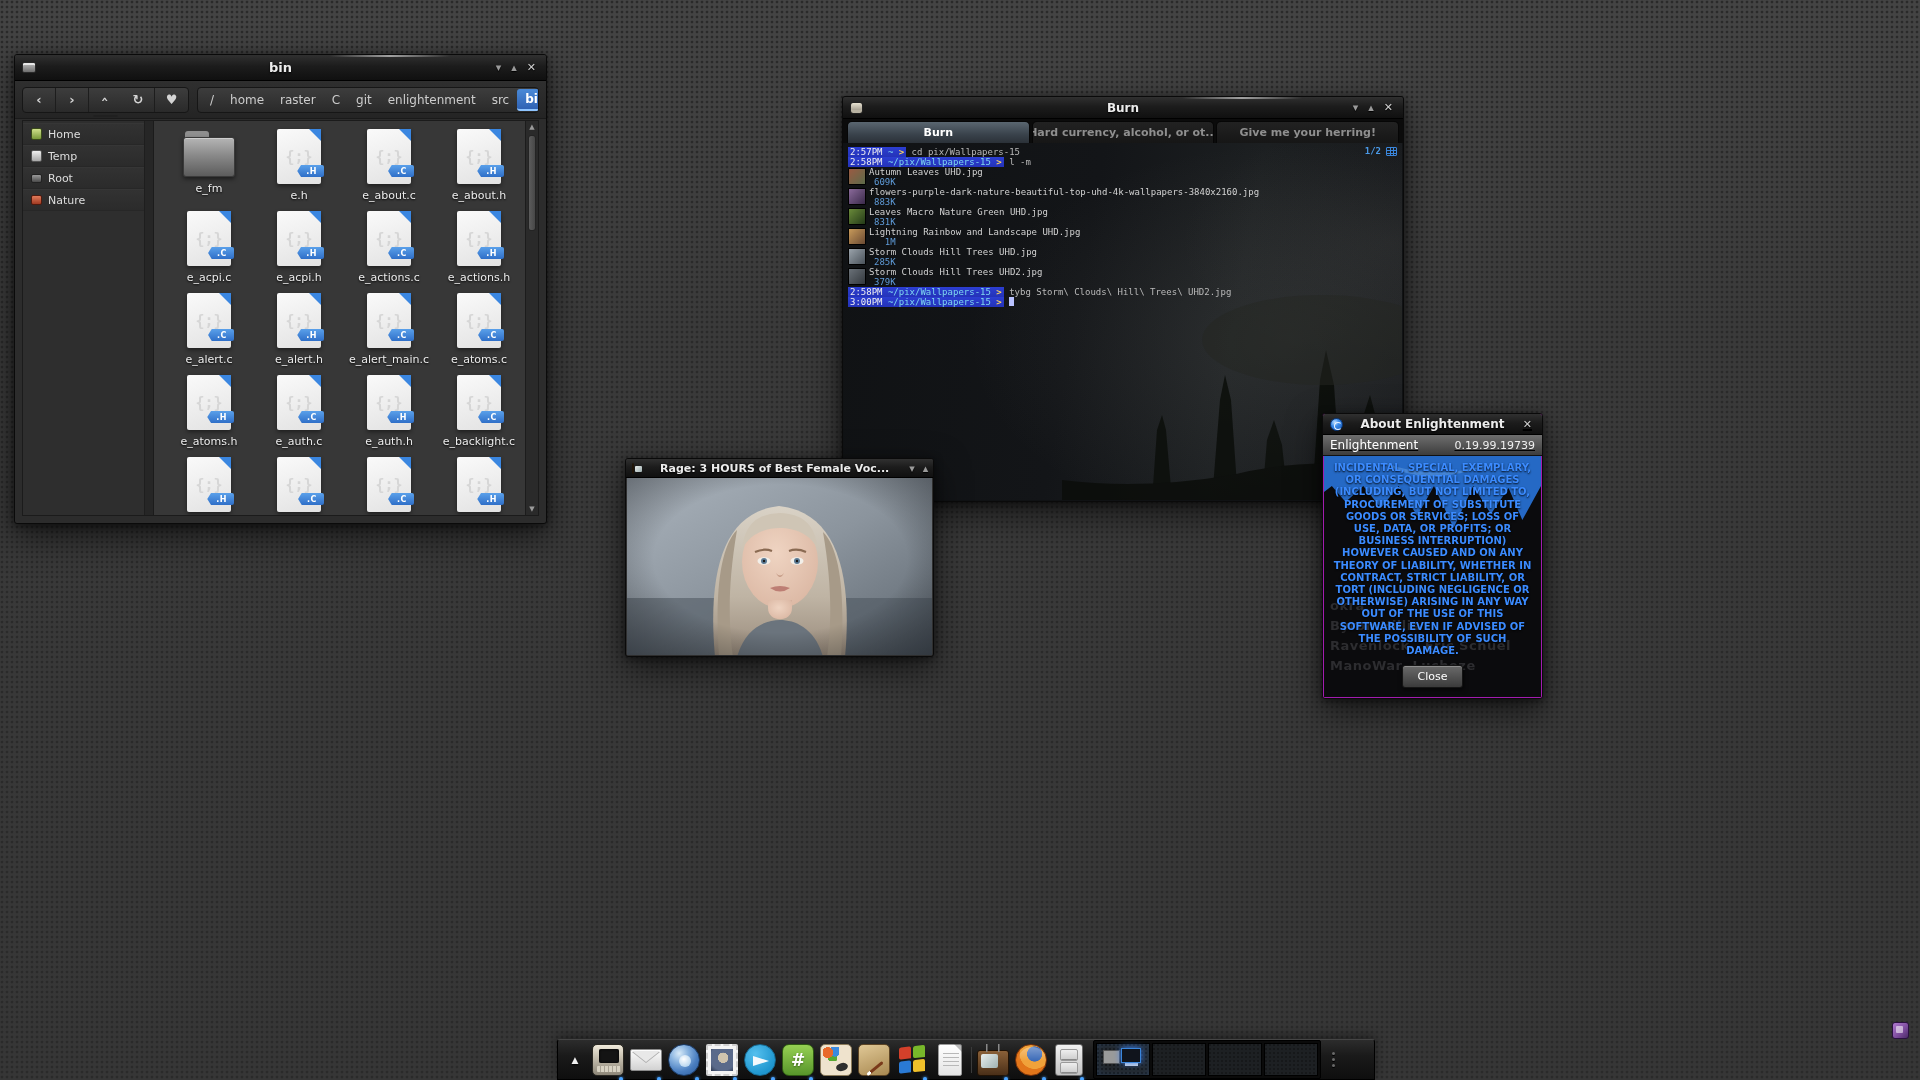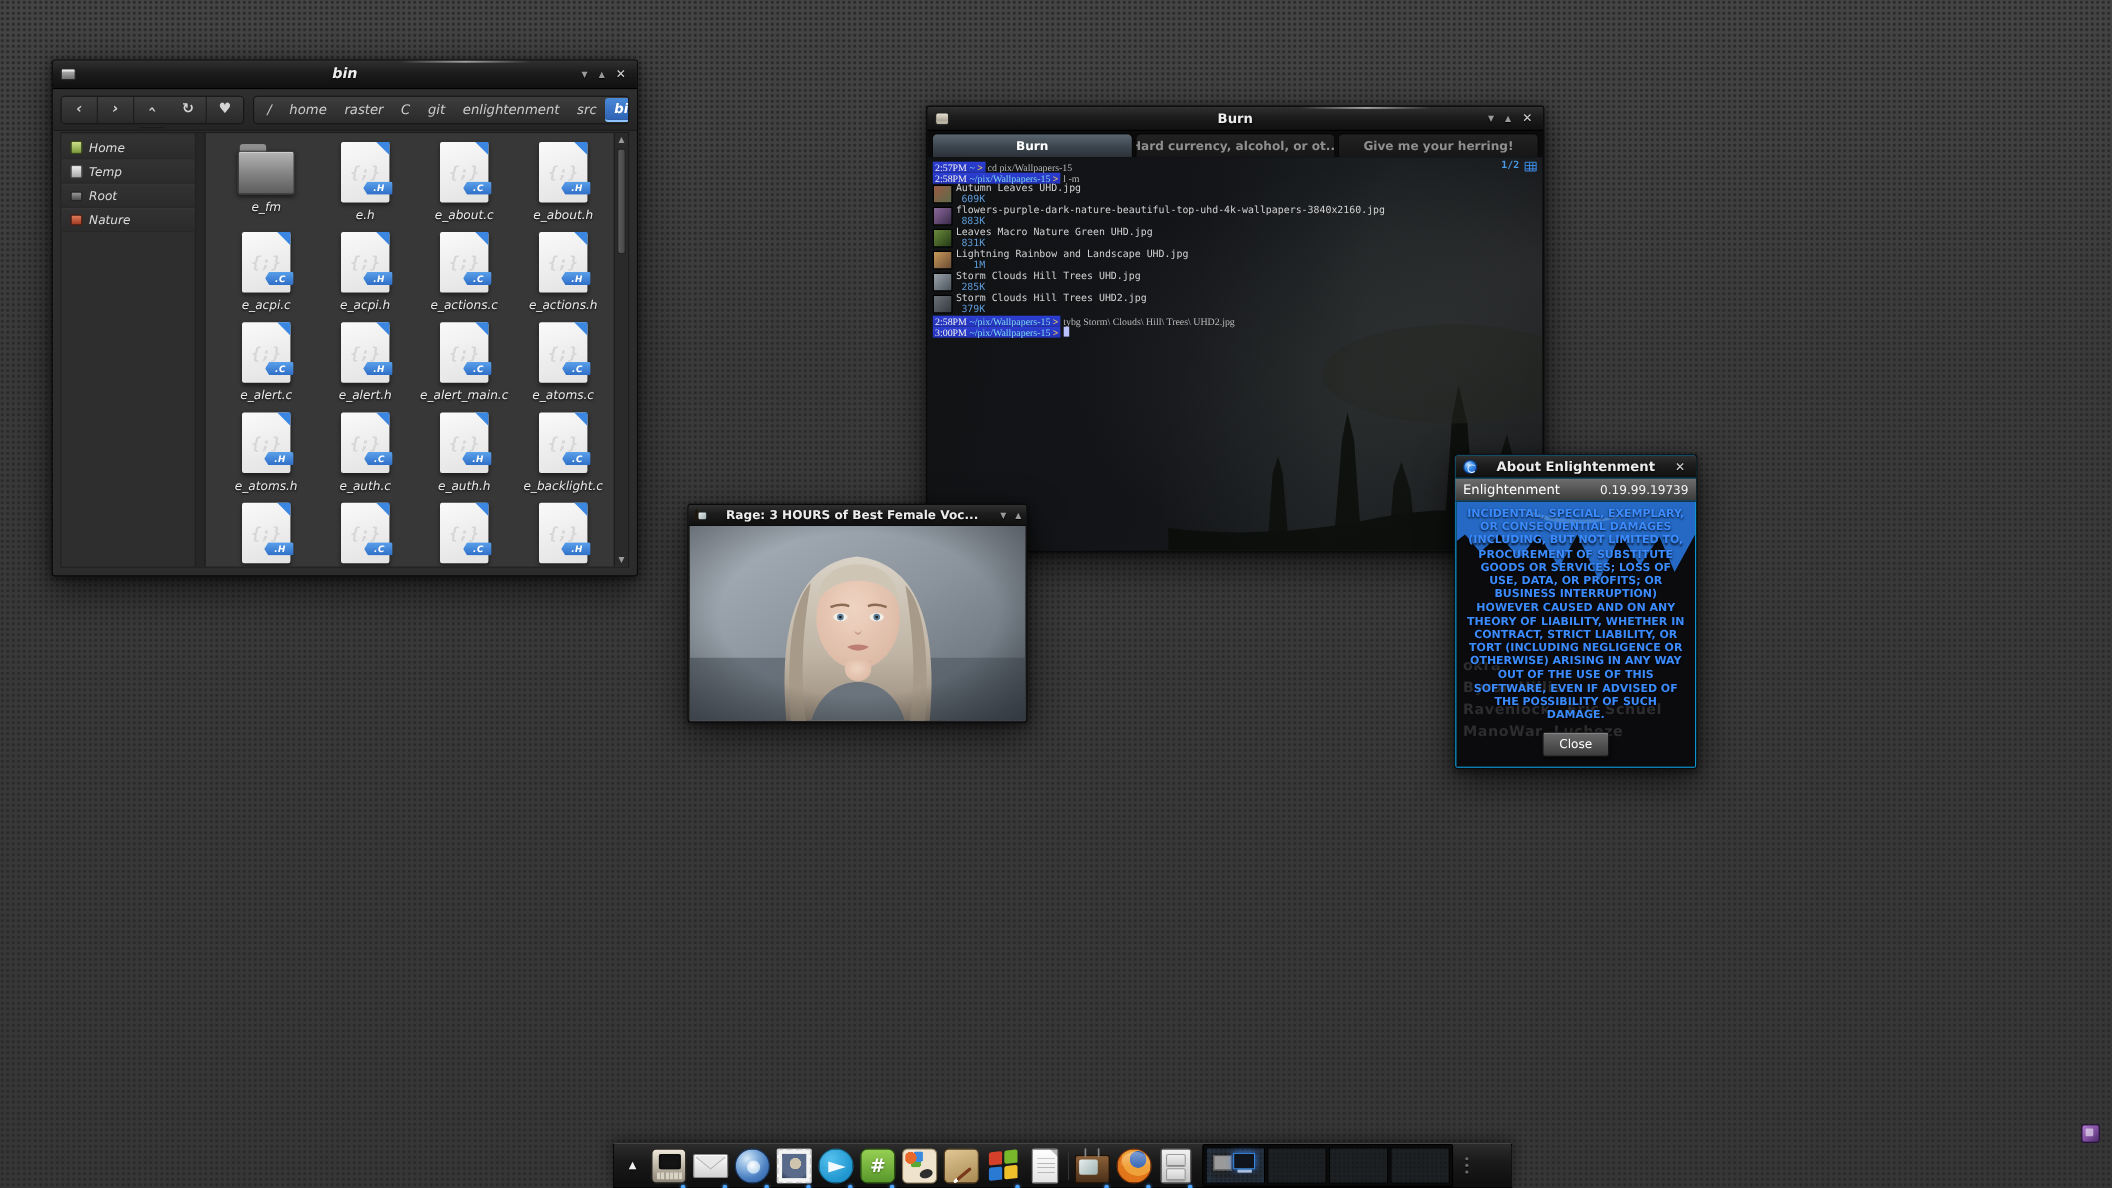"bin" #fileman { font-style: italic -> none; left: 47px -> 14px }
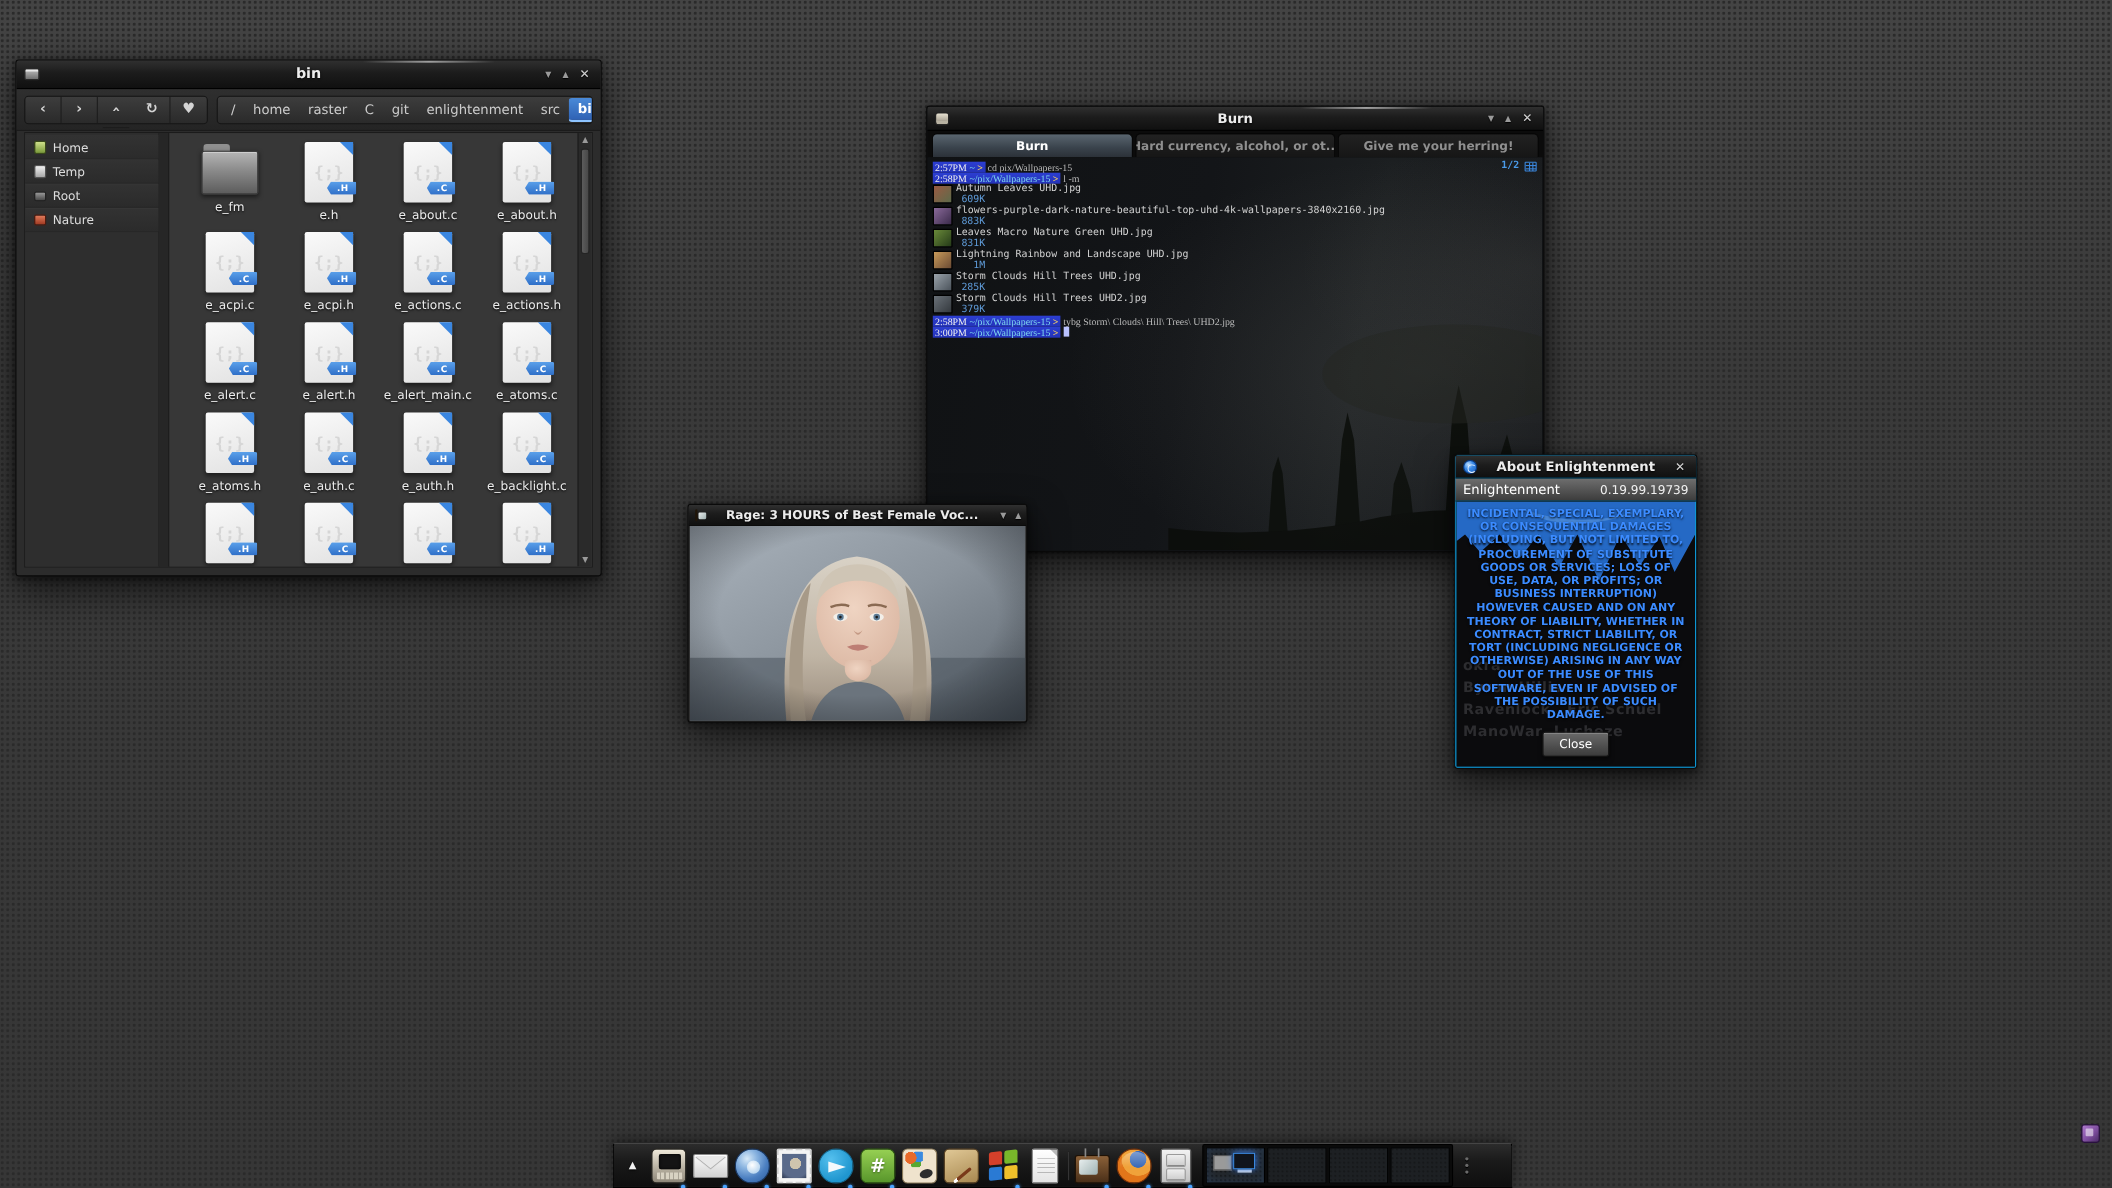"2:57PM ~ > cd pix/Wallpapers-15" .pline { font-family: Liberation Serif, serif -> none }
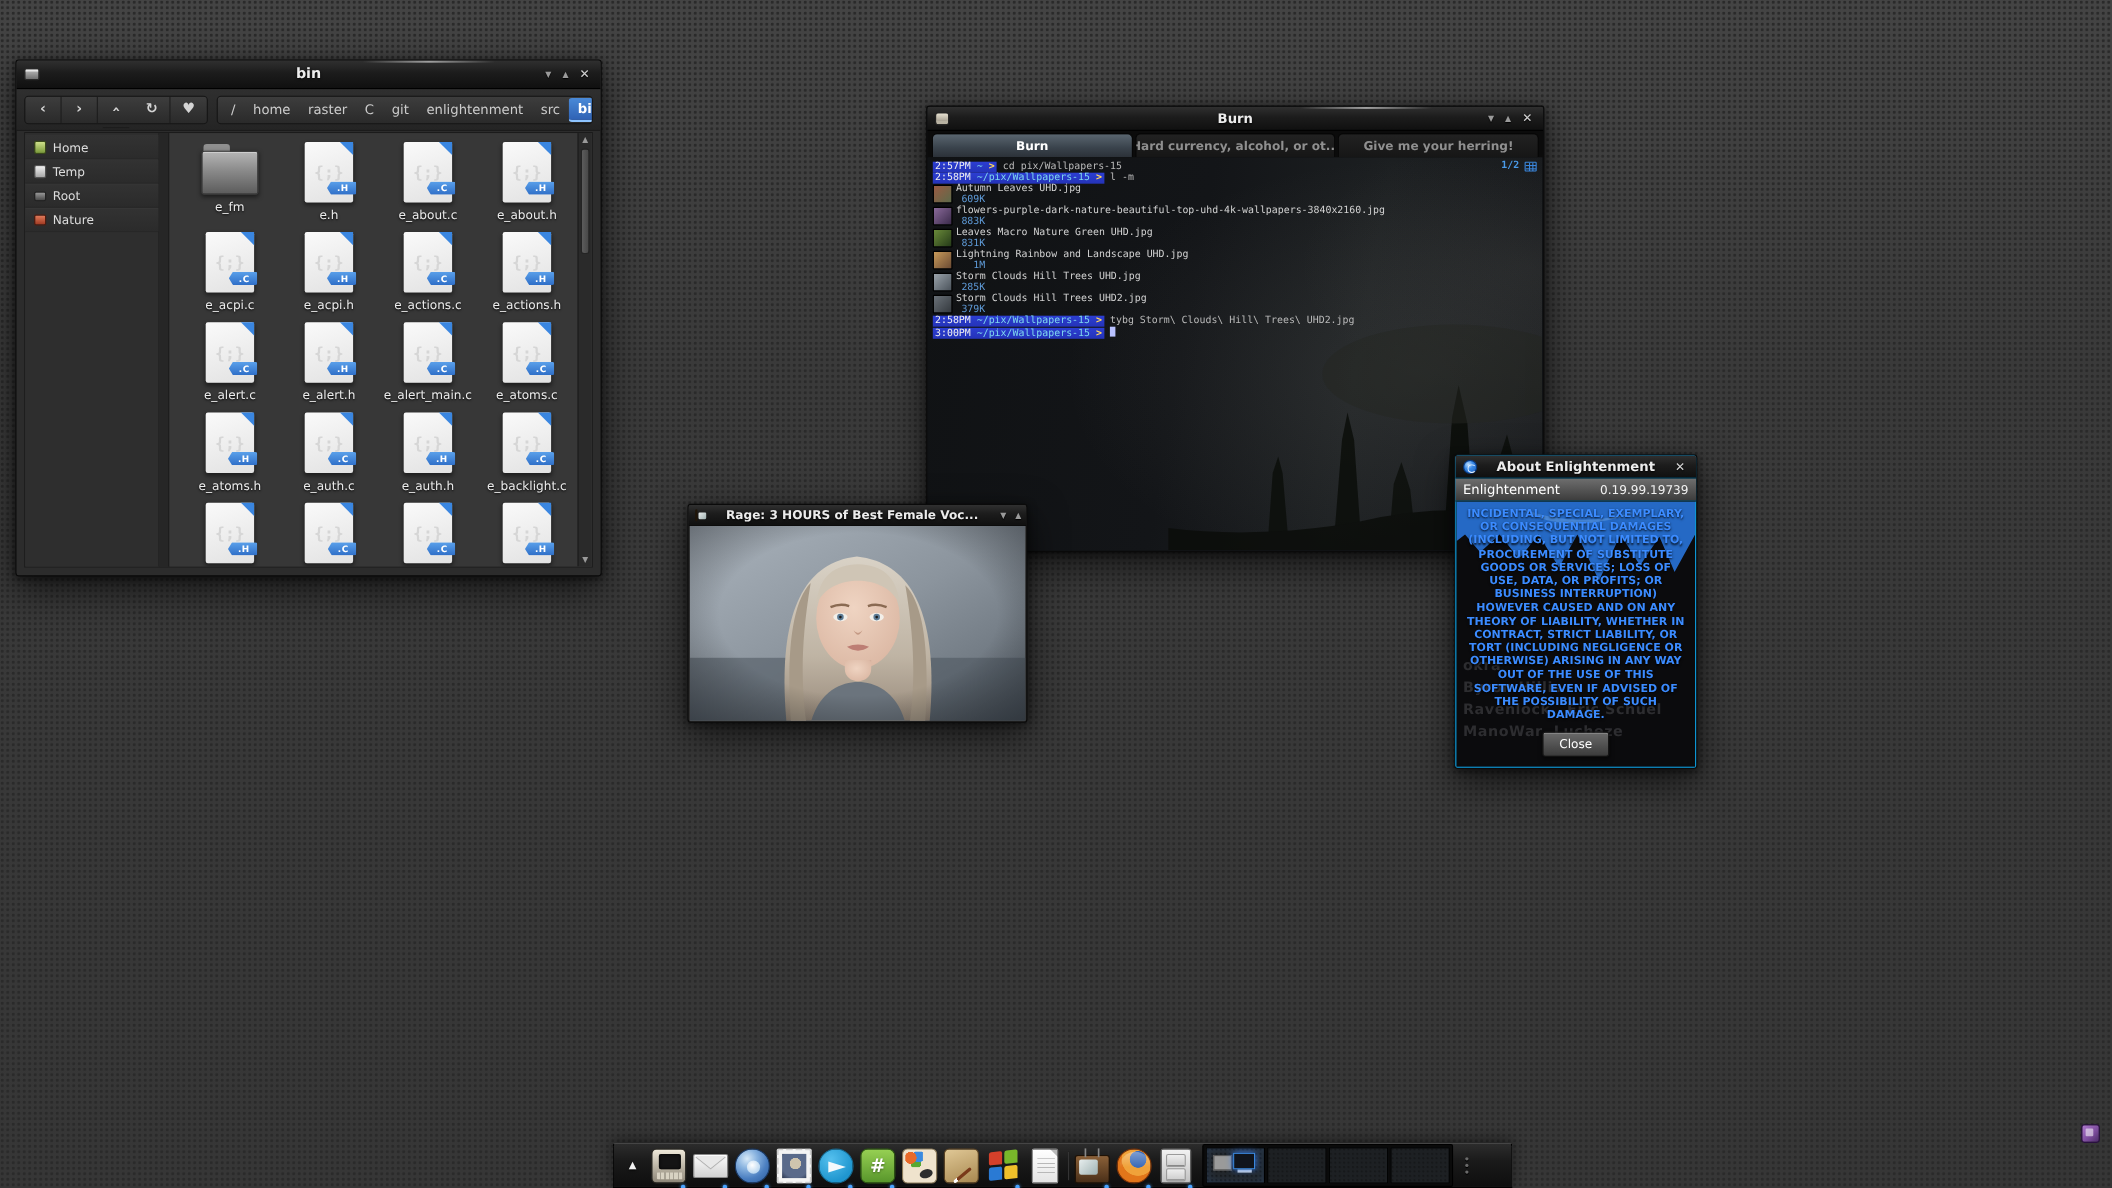"About Enlightenment" #about { background: #0ea5e9 -> #a21caf; text-decoration: none -> underline }
